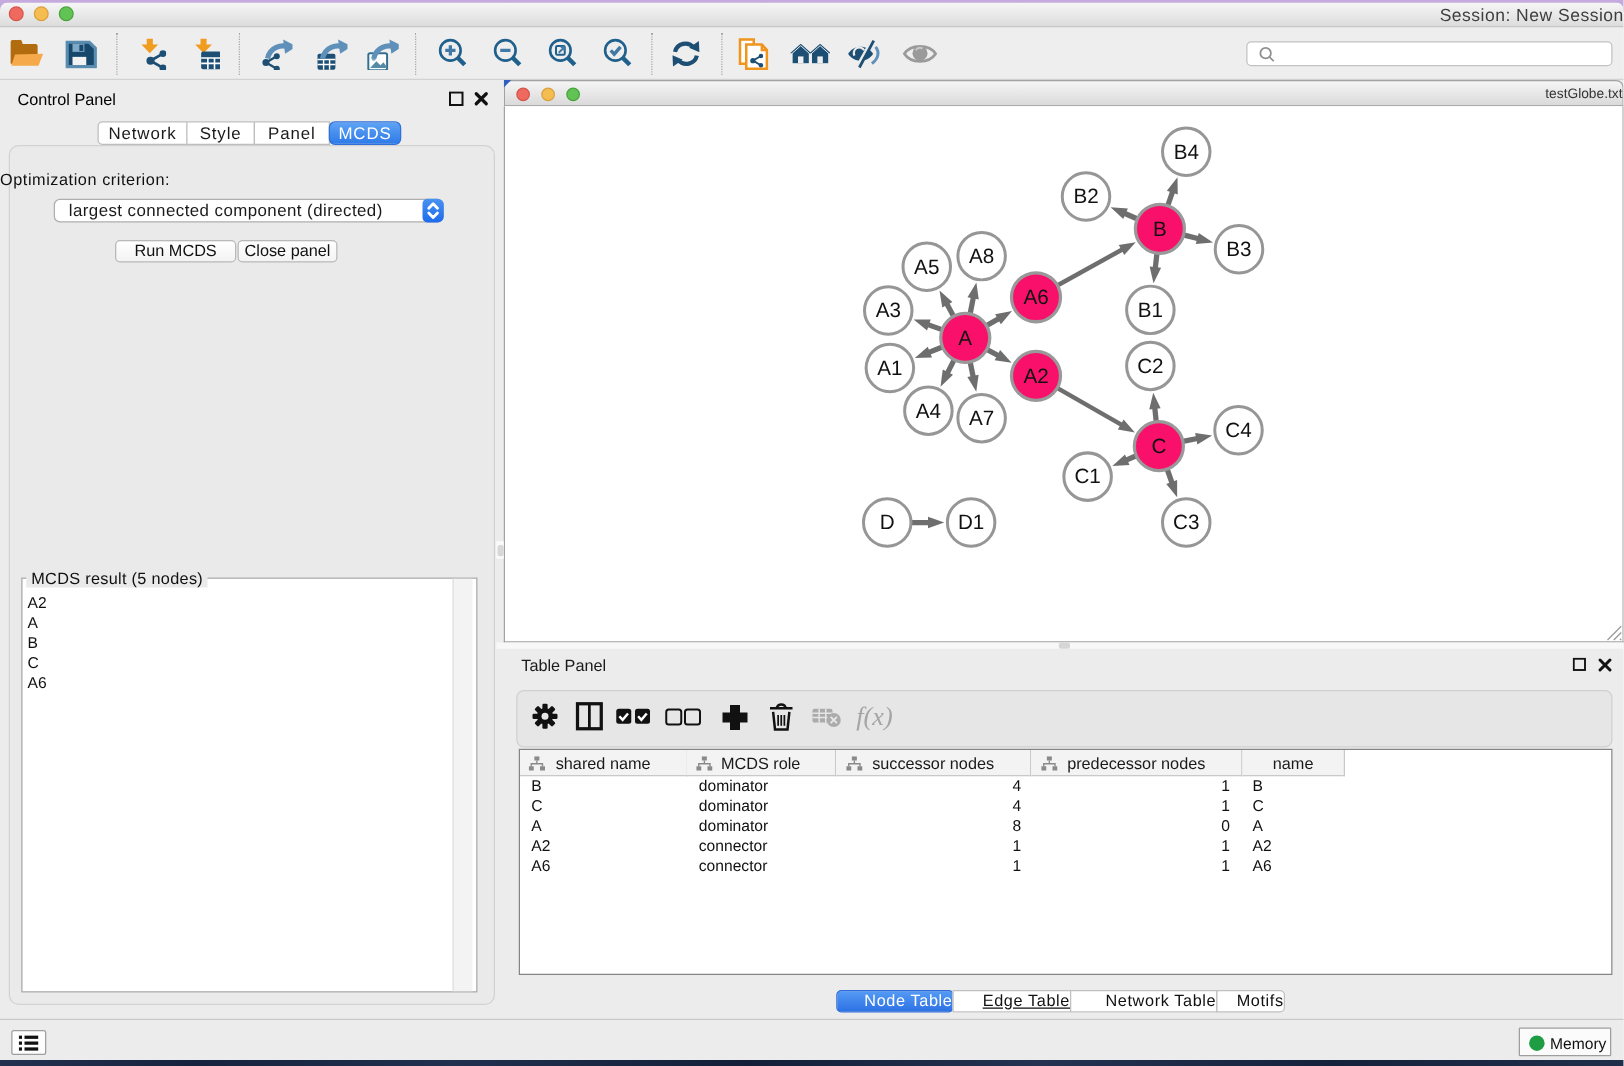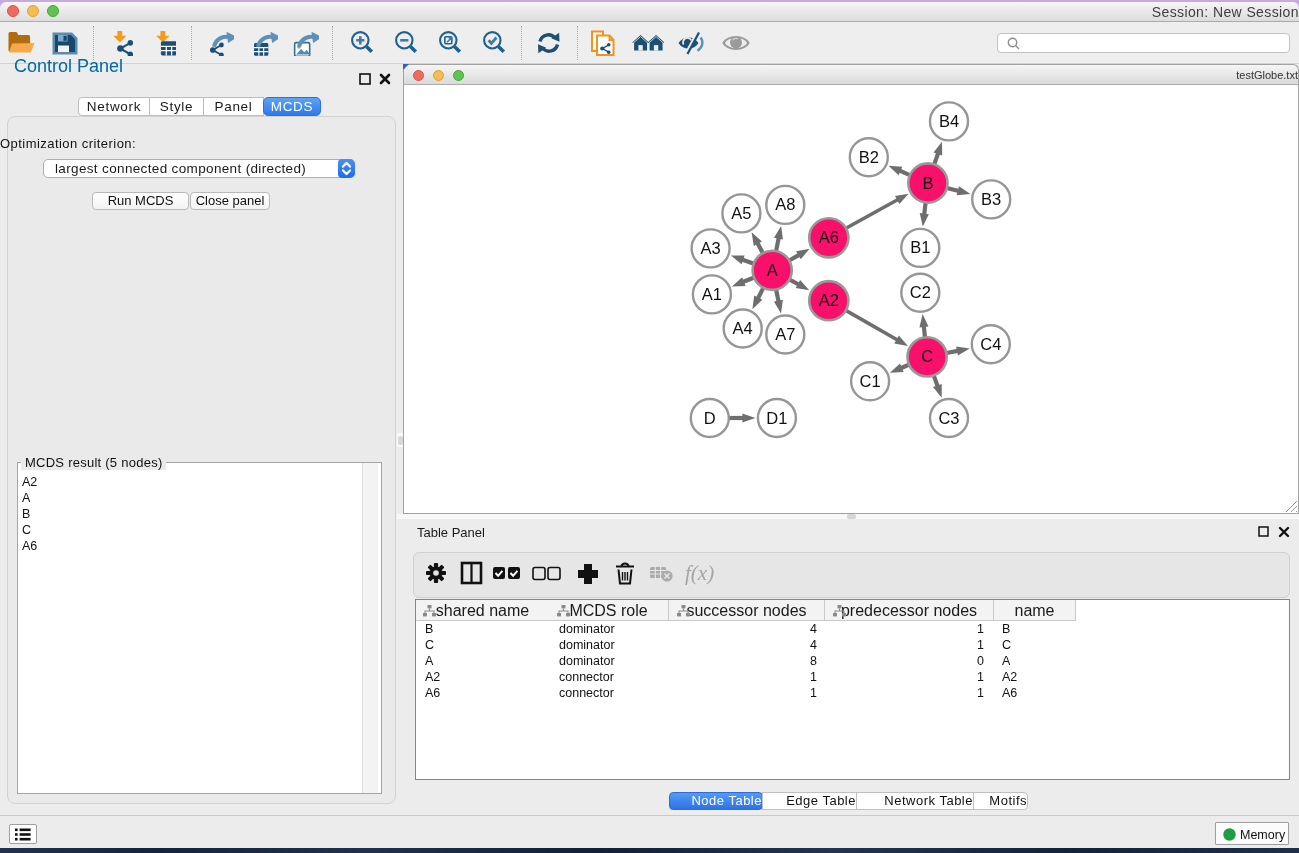"Control Panel" #cp-title { color: #0369a1 -> #000000; font-size: 18px -> 13px; top: 56px -> 72px }
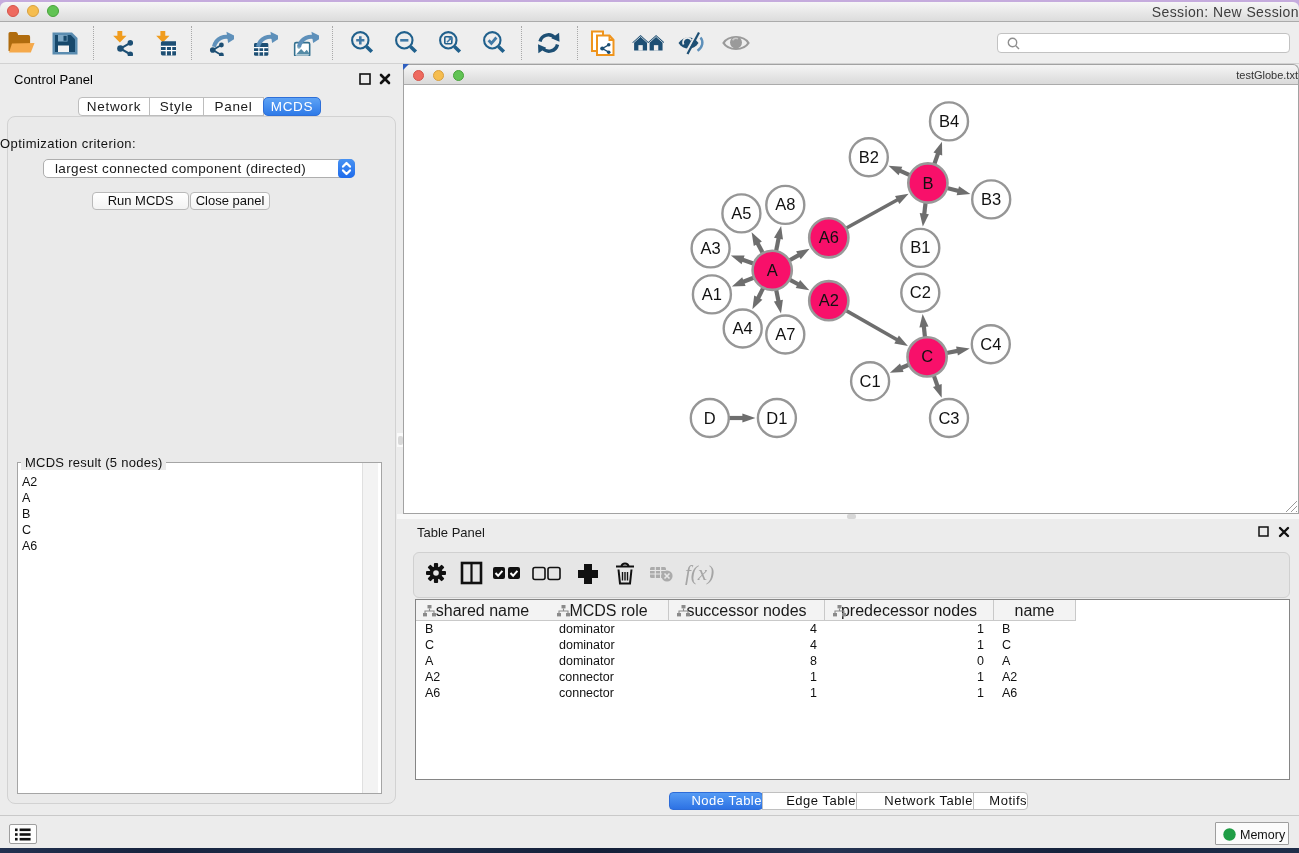"shared name" .th { font-size: 16px -> 13px }
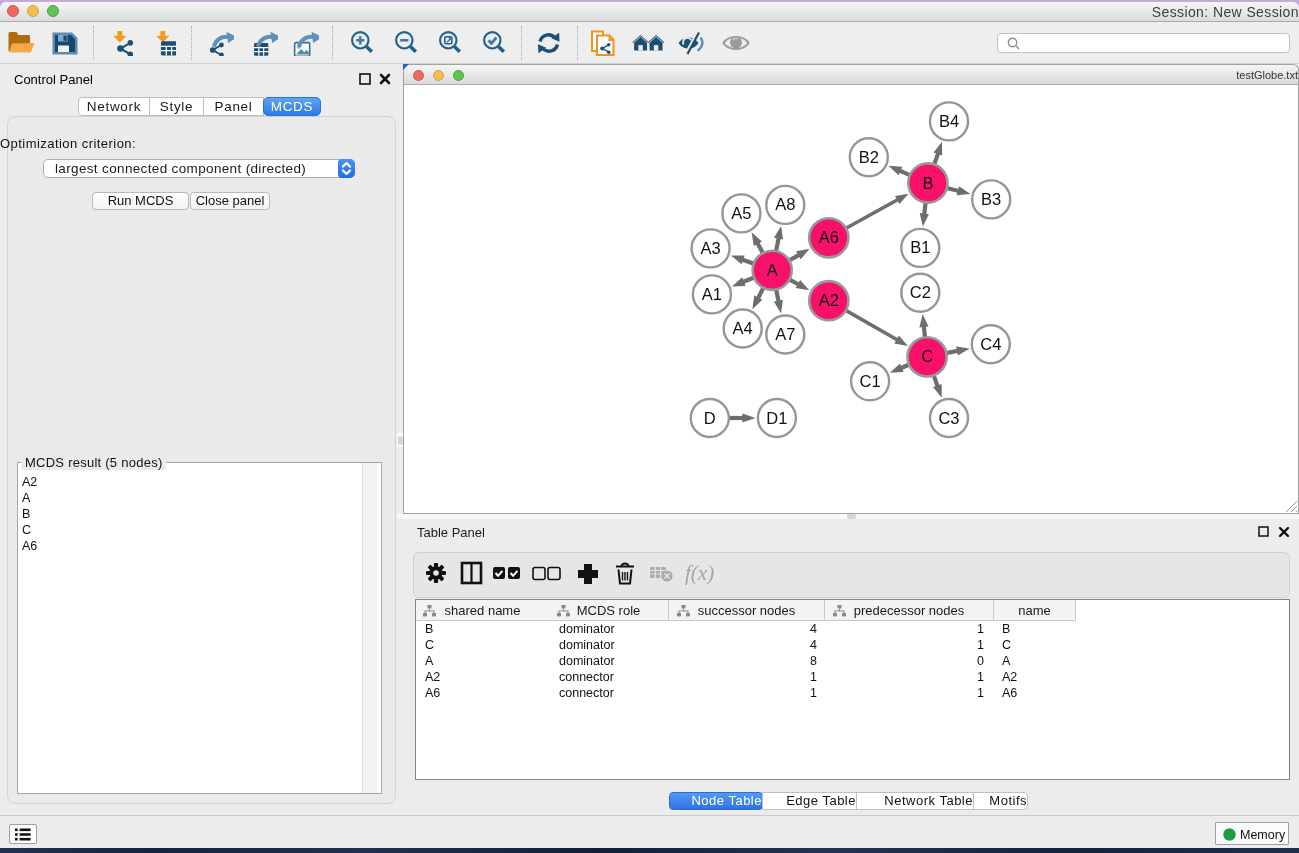"Edge Table" div.btab { text-decoration: none -> underline }
